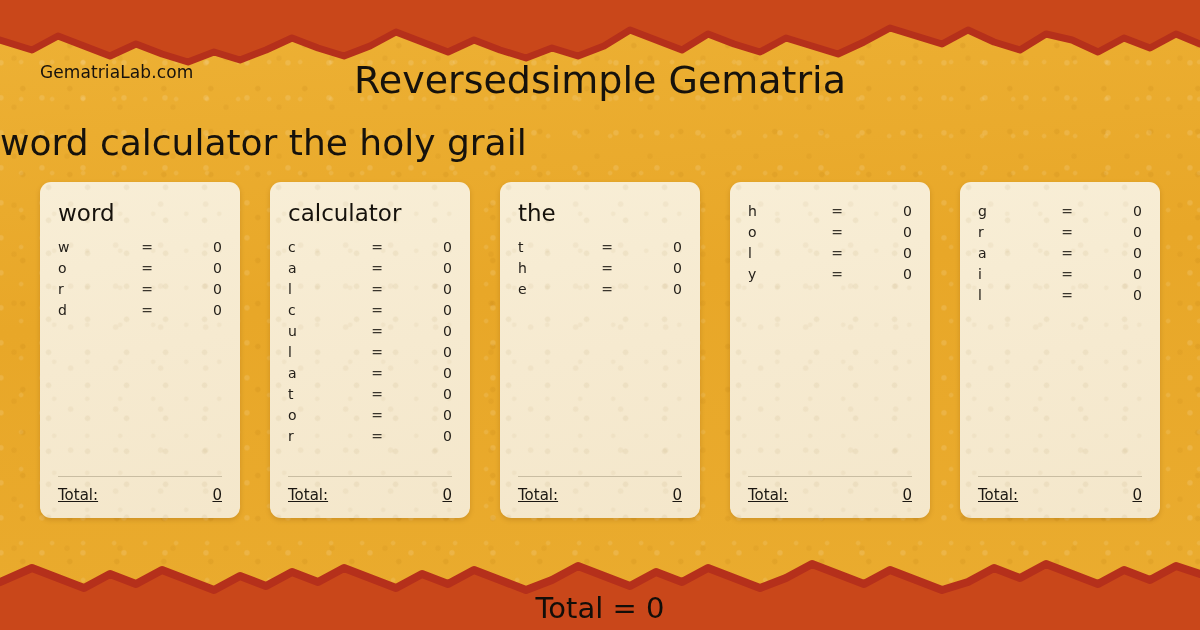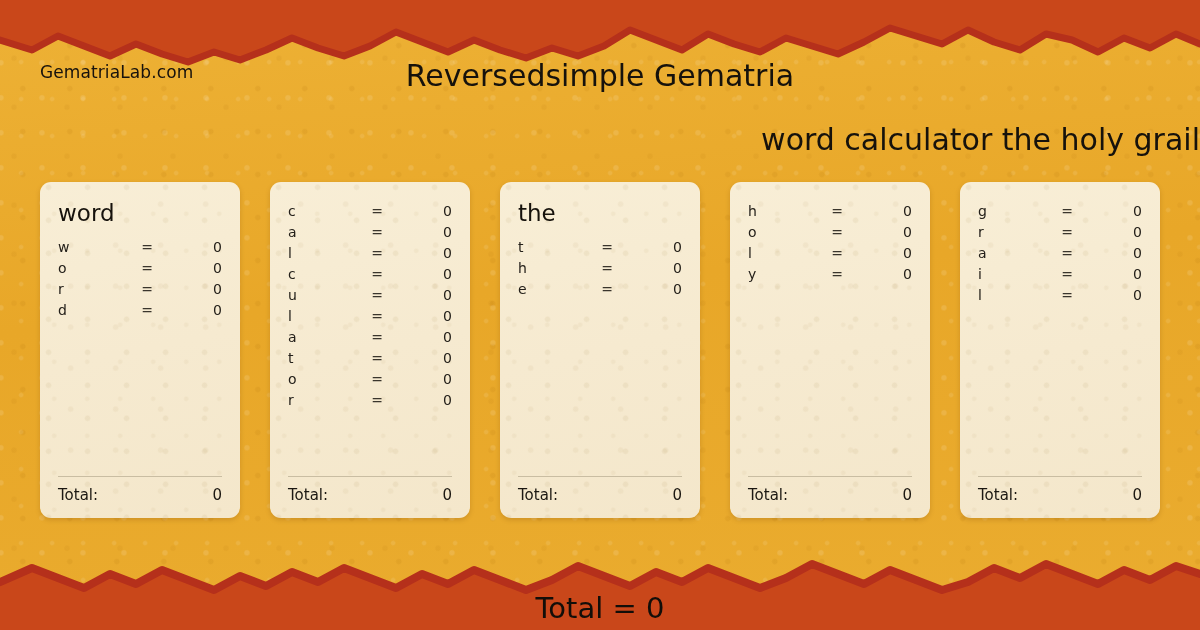"Reversedsimple Gematria" .title { font-size: 30px -> 38px }
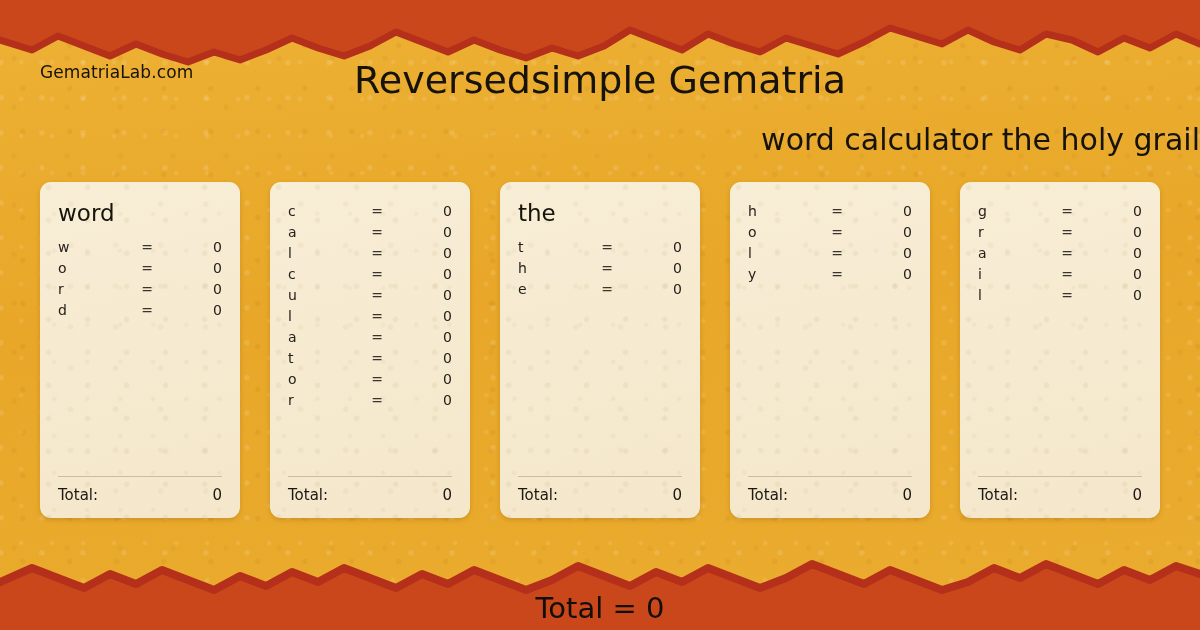"word calculator the holy grail" .subtitle { font-size: 30px -> 36px; text-align: right -> left }
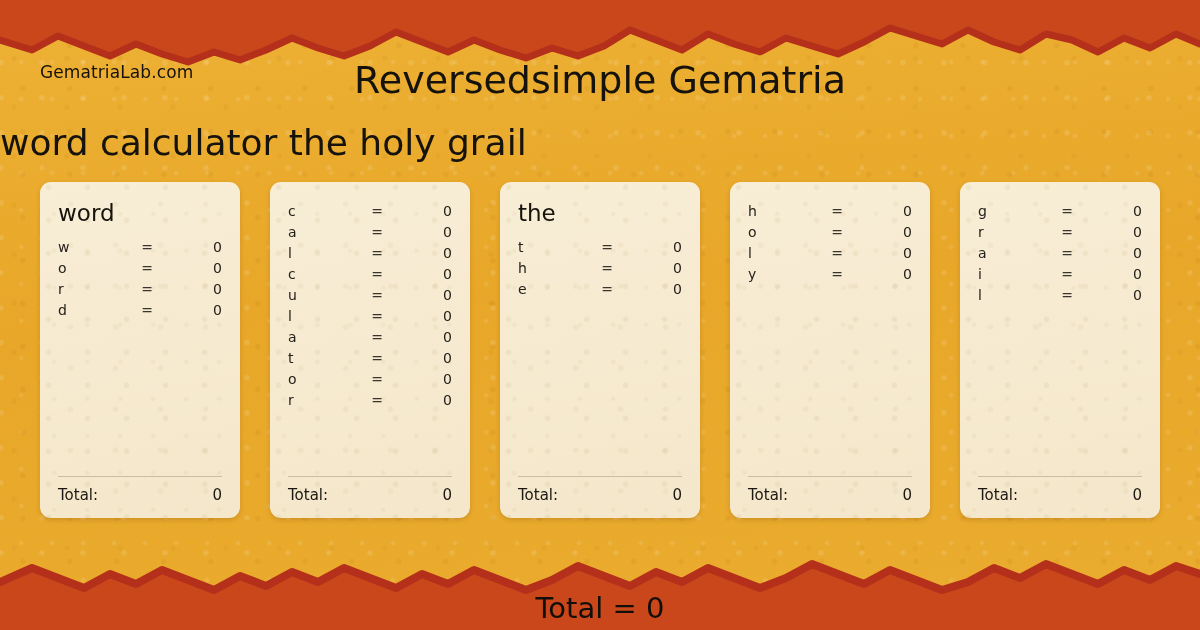"calculator" div.card-title { html: none -> <div>calculator</div> }
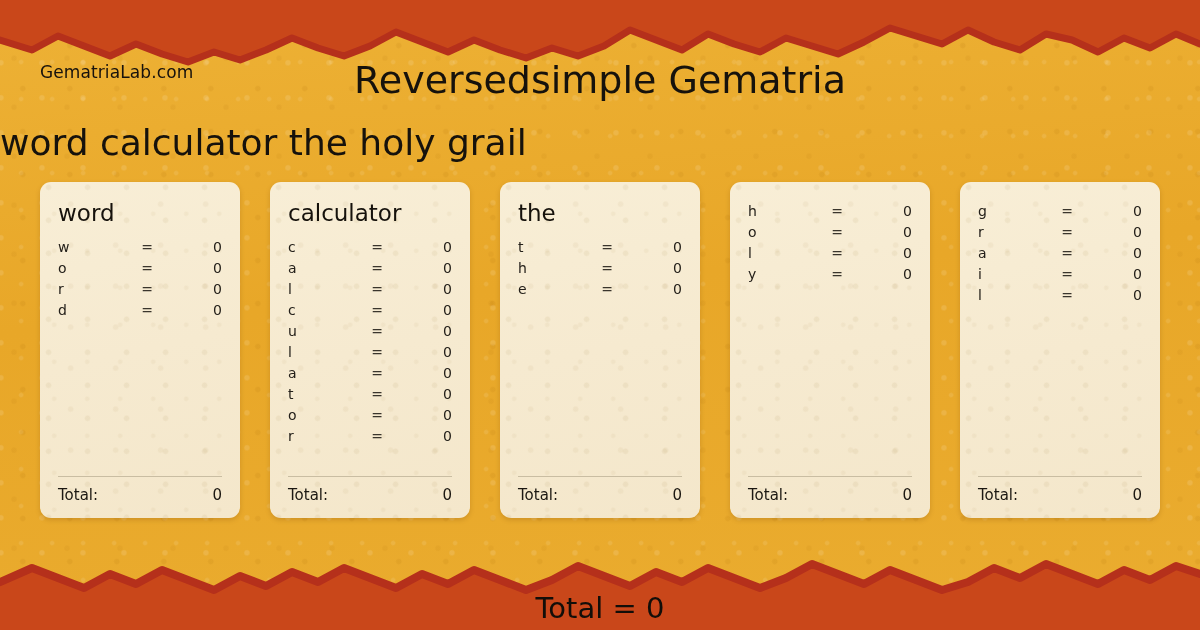"Total:" .total-row { text-decoration: none -> underline }
